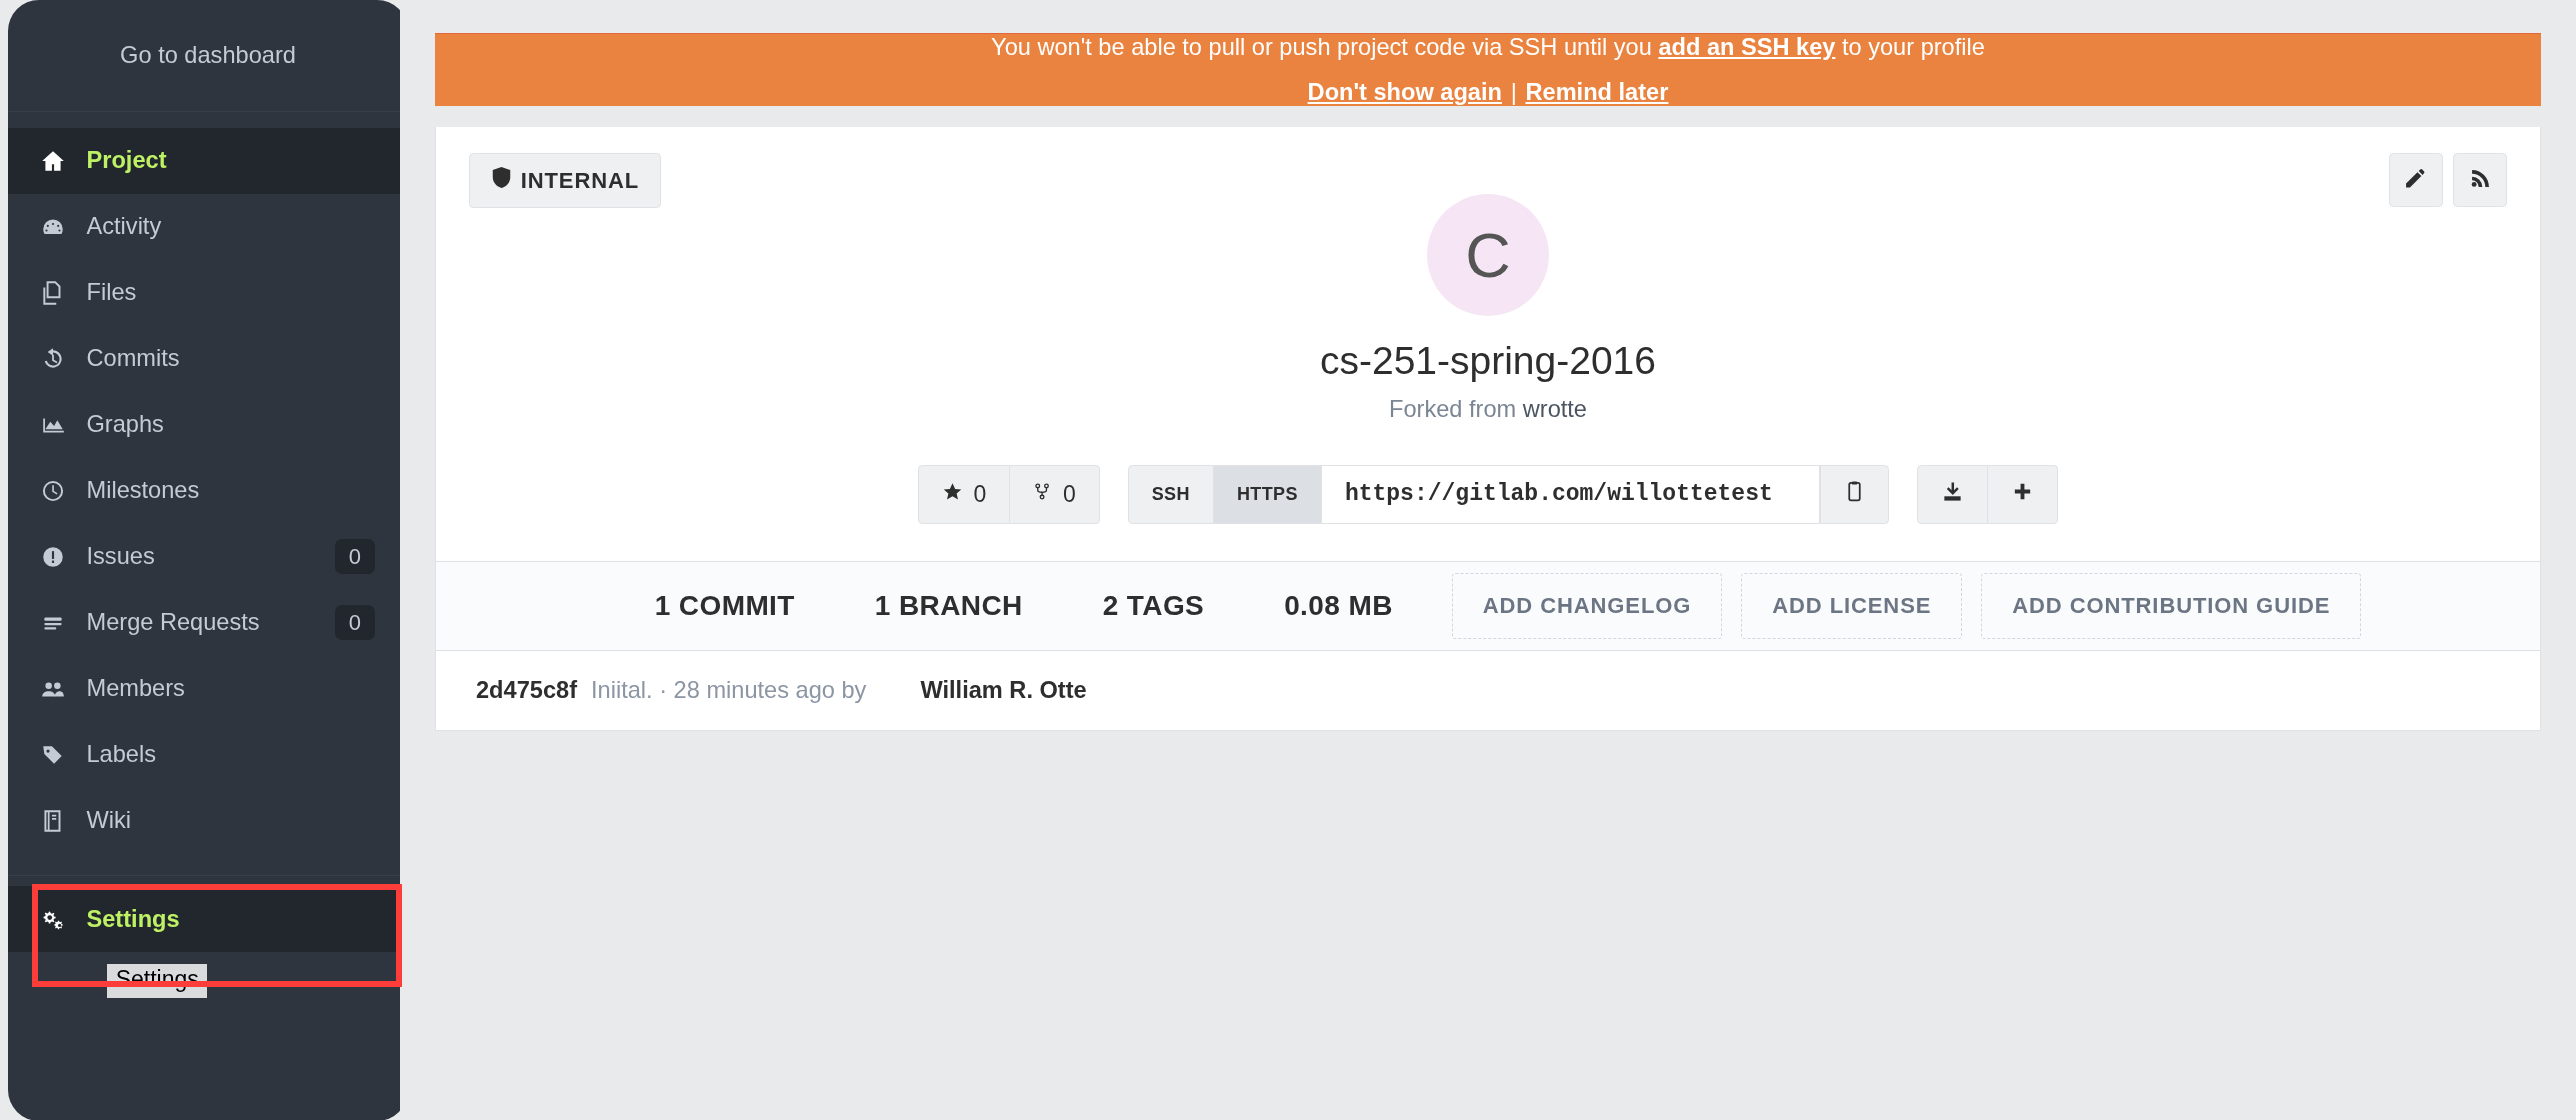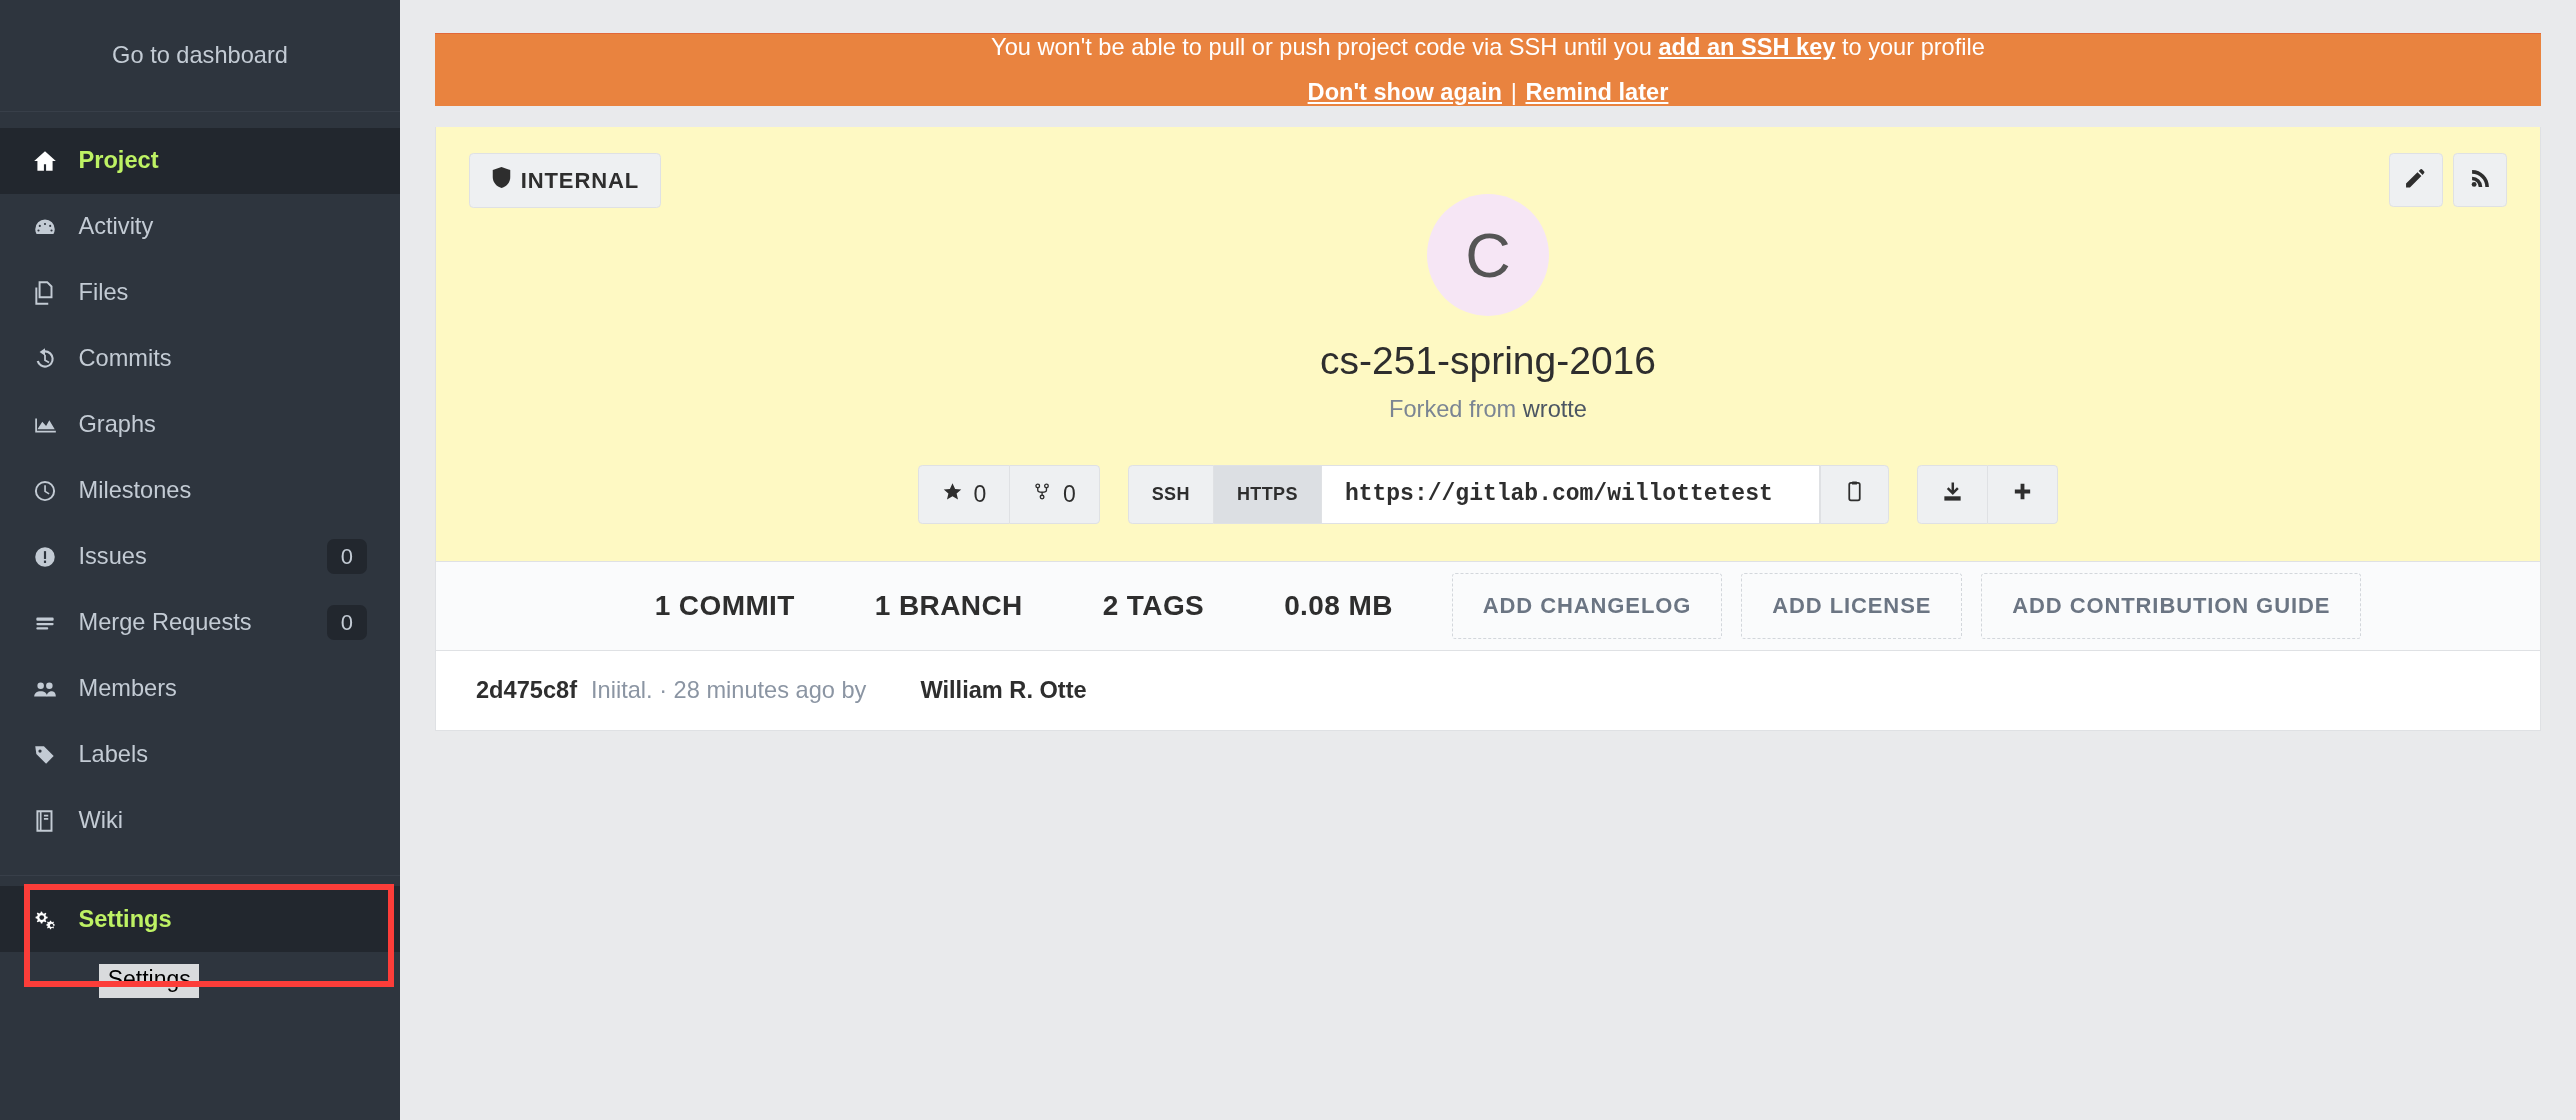"Go to dashboard" #sidebar { border-radius: none -> 31px; left: 0 -> 8px }
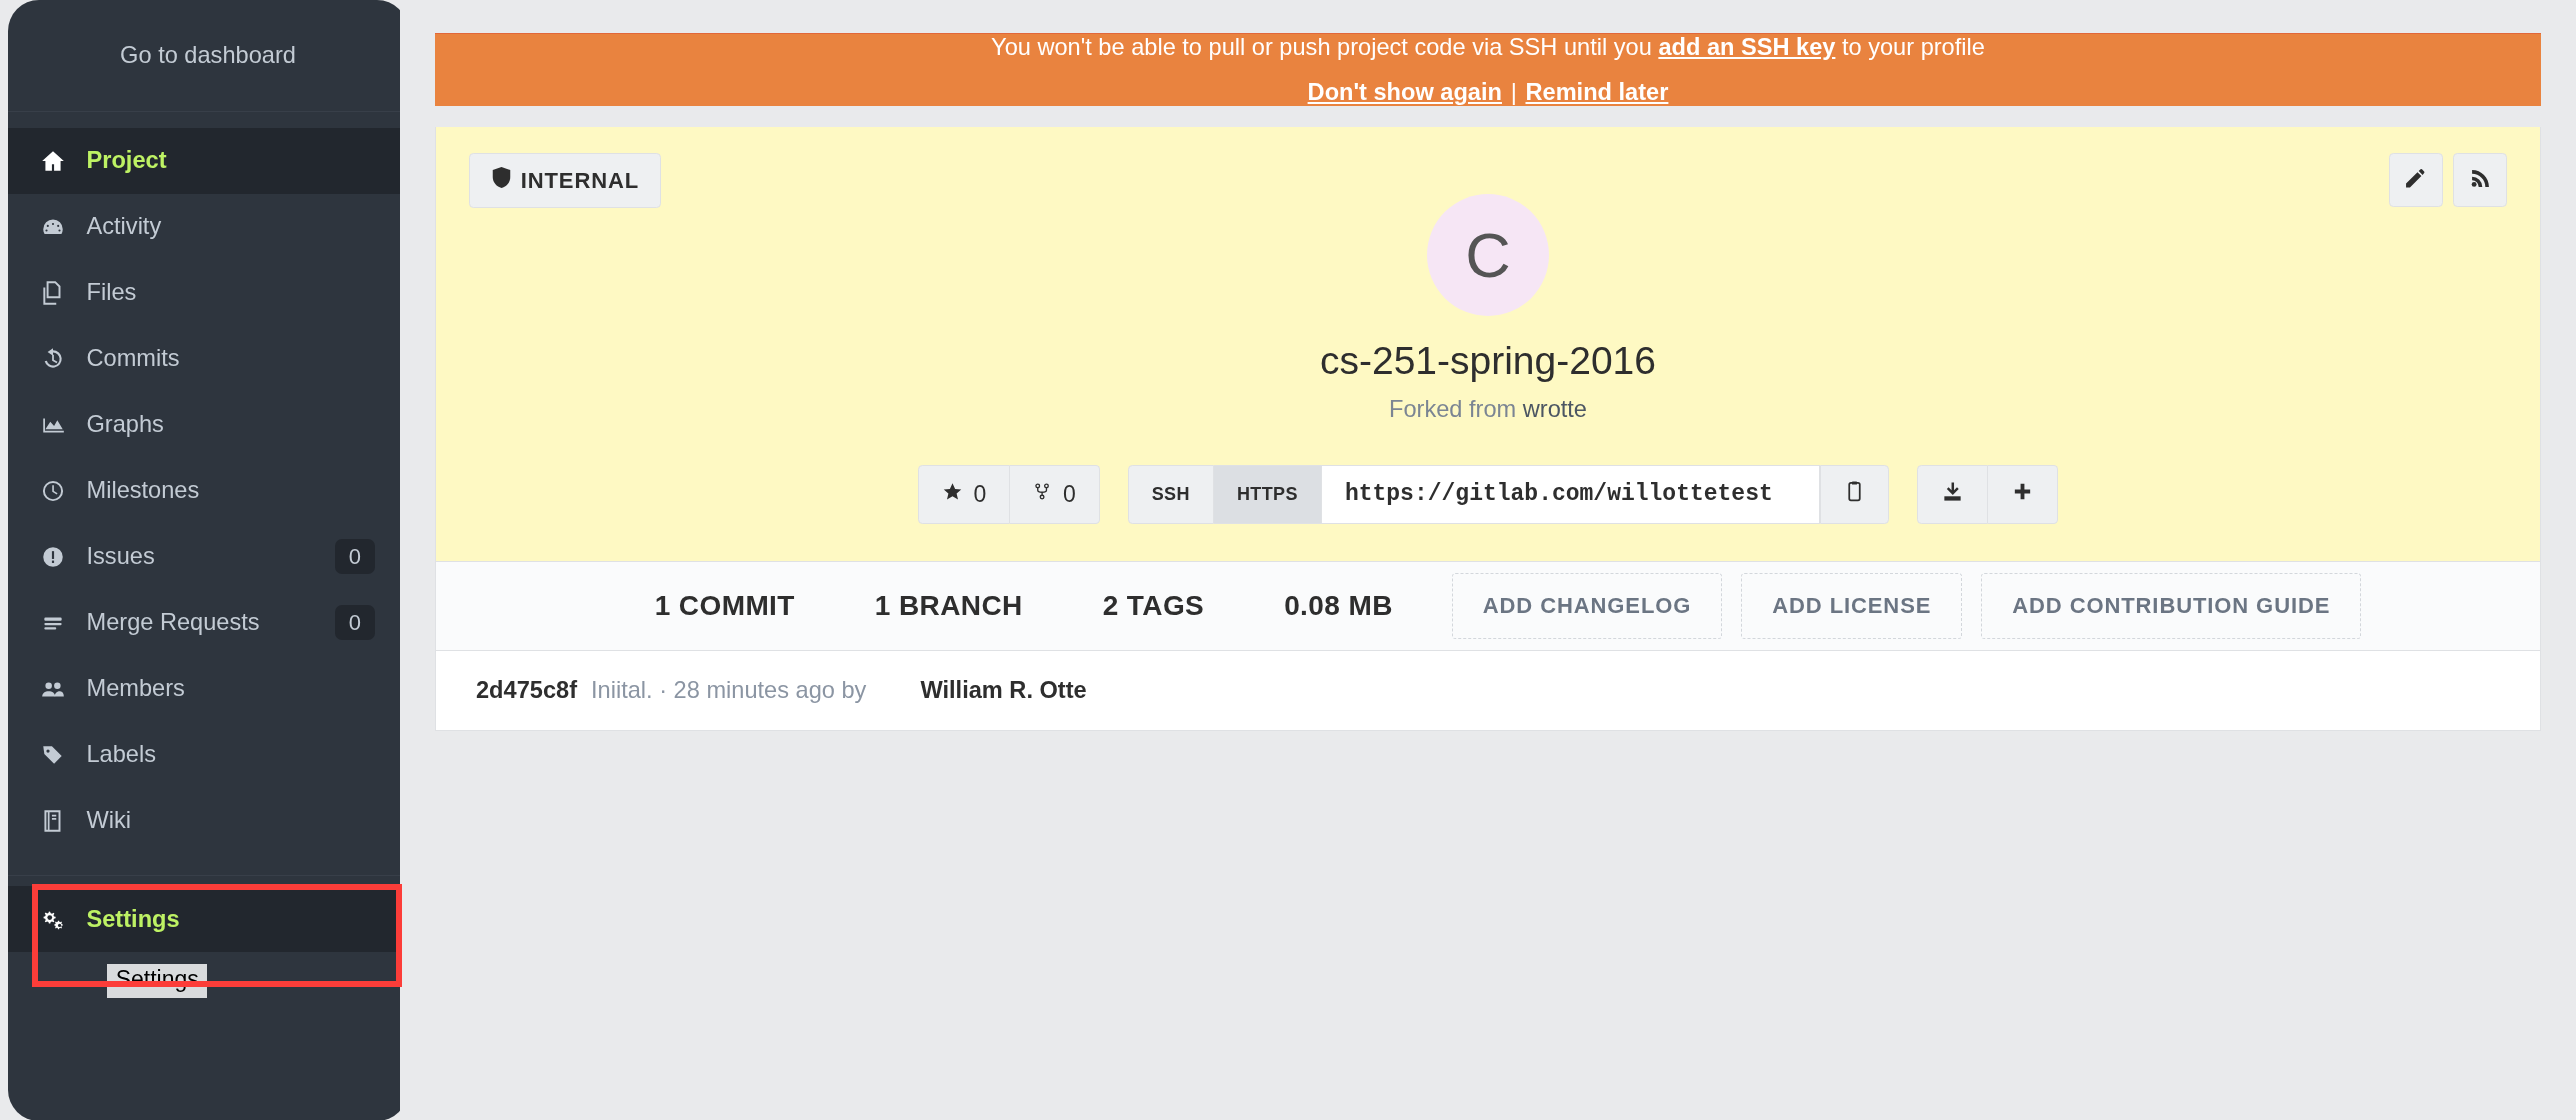"INTERNAL" #project-card { background: #fef9c3 -> #ffffff }
